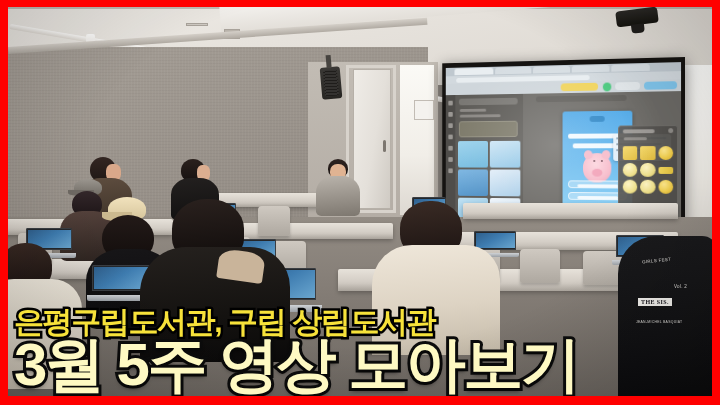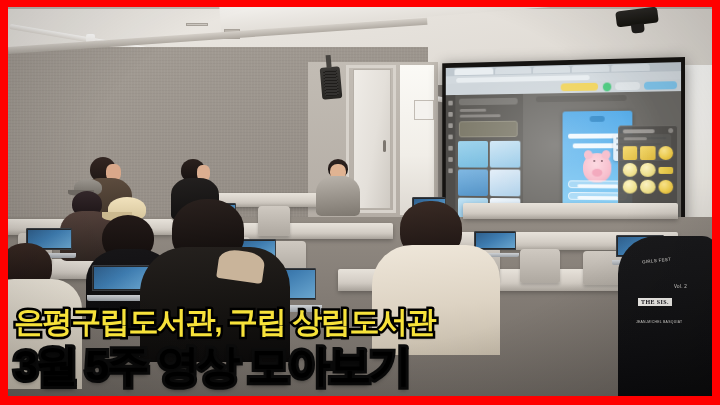"3월 5주 영상 모아보기" .main-title { color: #000000 -> #fef9c3; font-size: 43px -> 60px }
